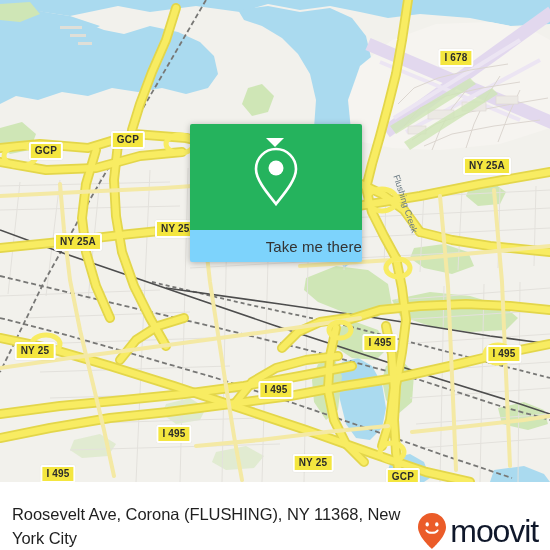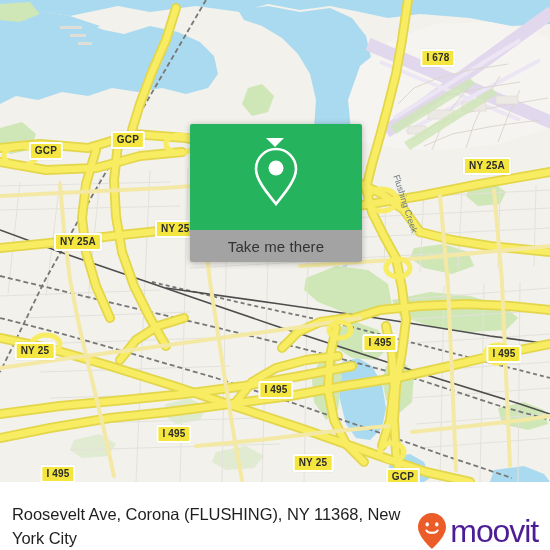"I 678" div.shield { left: 438px -> 456px }
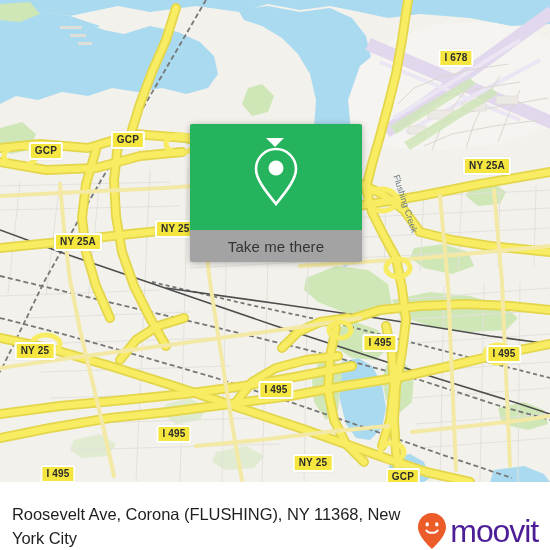"Take me there" #popup-body { background: #a3a3a3 -> #7dd3fc; justify-content: center -> flex-end }
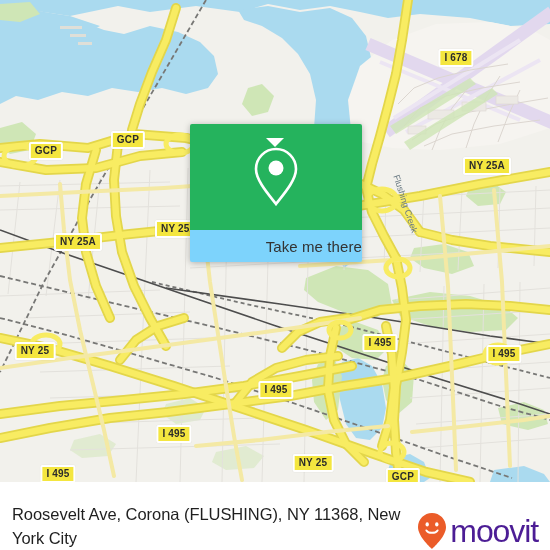"moovit" #brand-name { color: #4c1d95 -> #0f172a }
